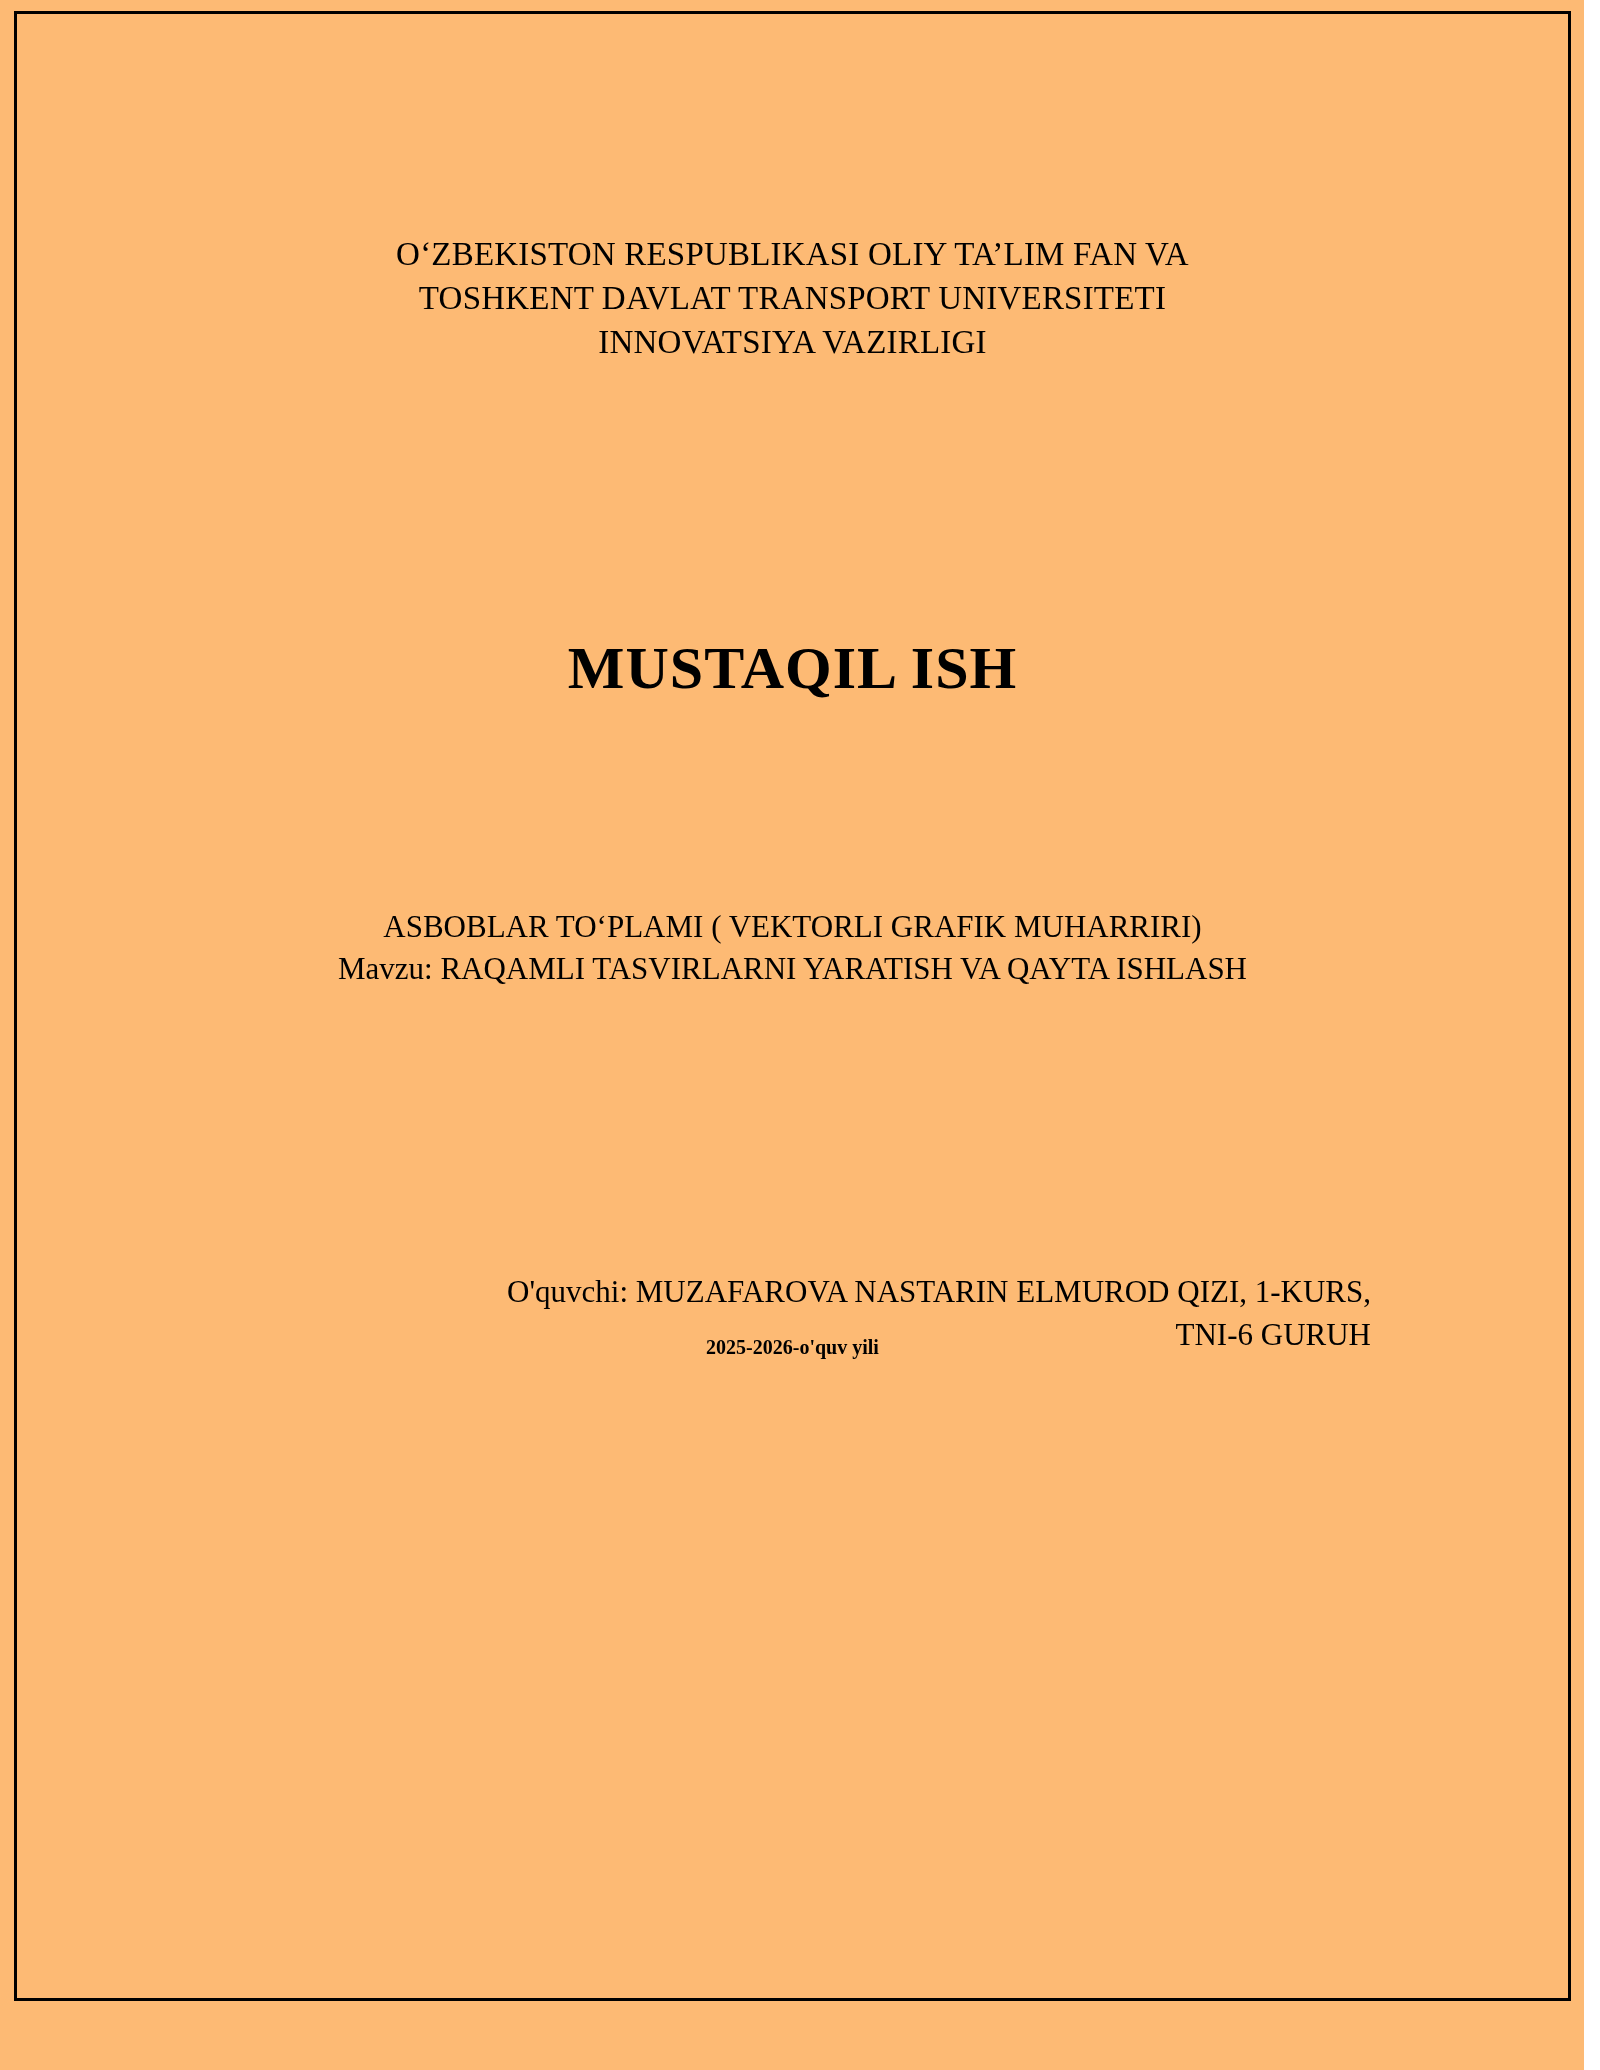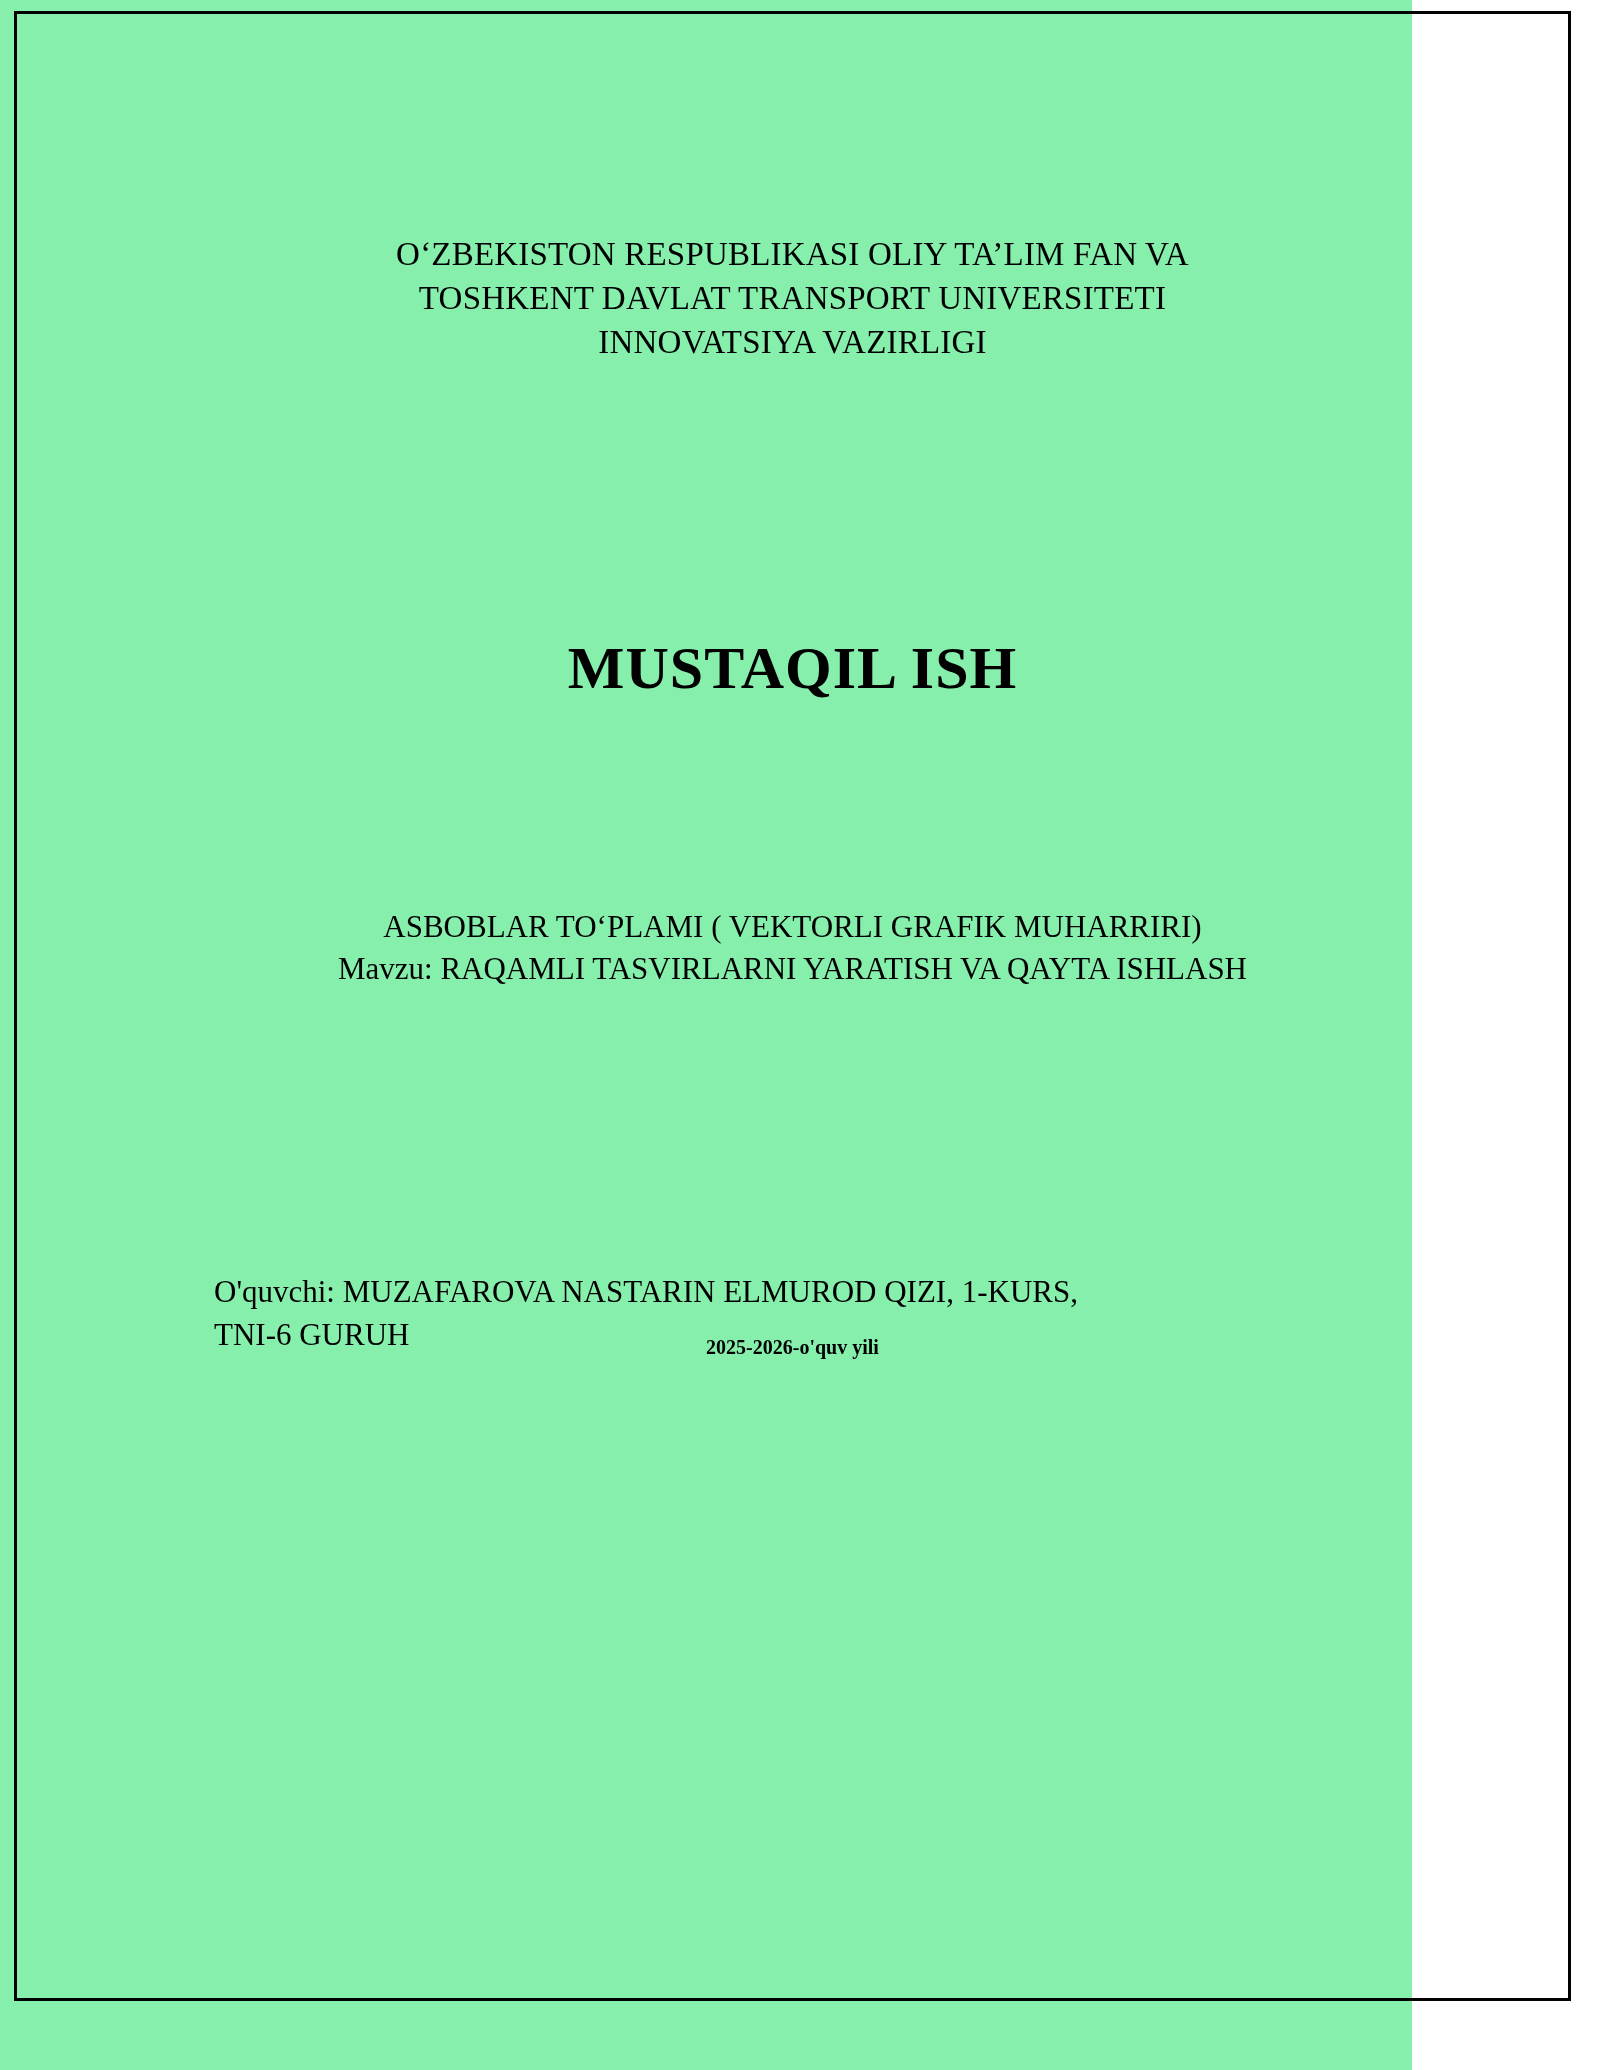"O‘ZBEKISTON RESPUBLIKASI OLIY TA’LIM FAN" .page { background: #86efac -> #fdba74; width: 1412px -> 1584px }
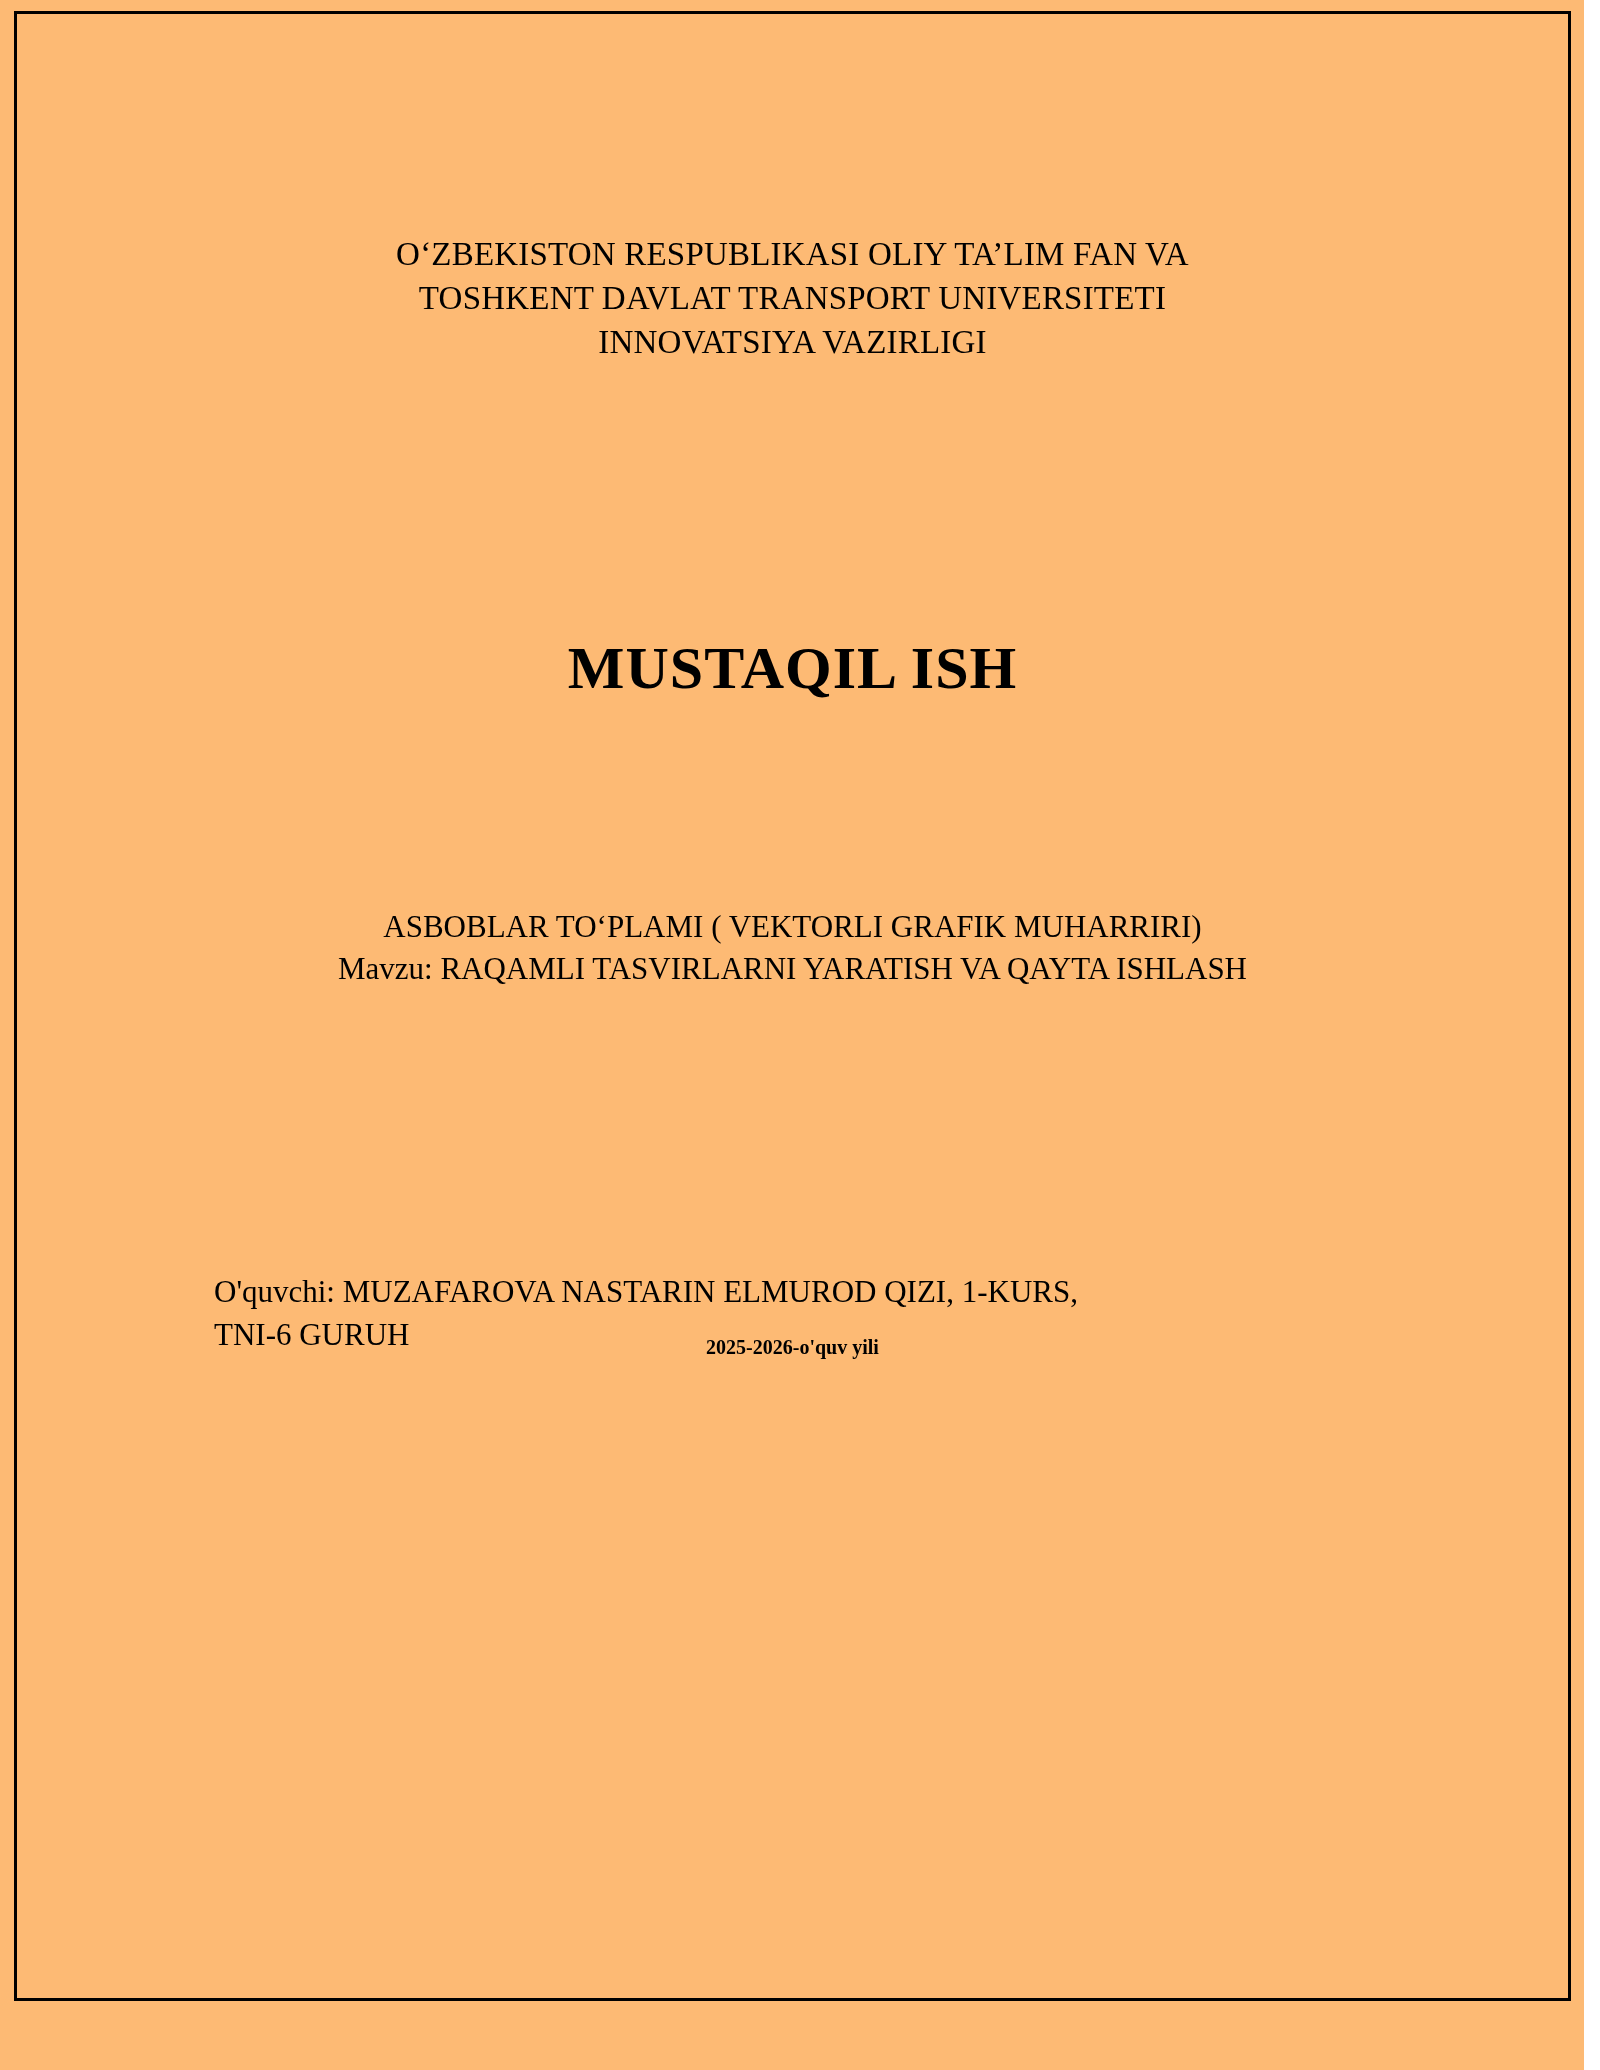"O'quvchi: MUZAFAROVA NASTARIN ELMUROD" .author-block { text-align: left -> right }
